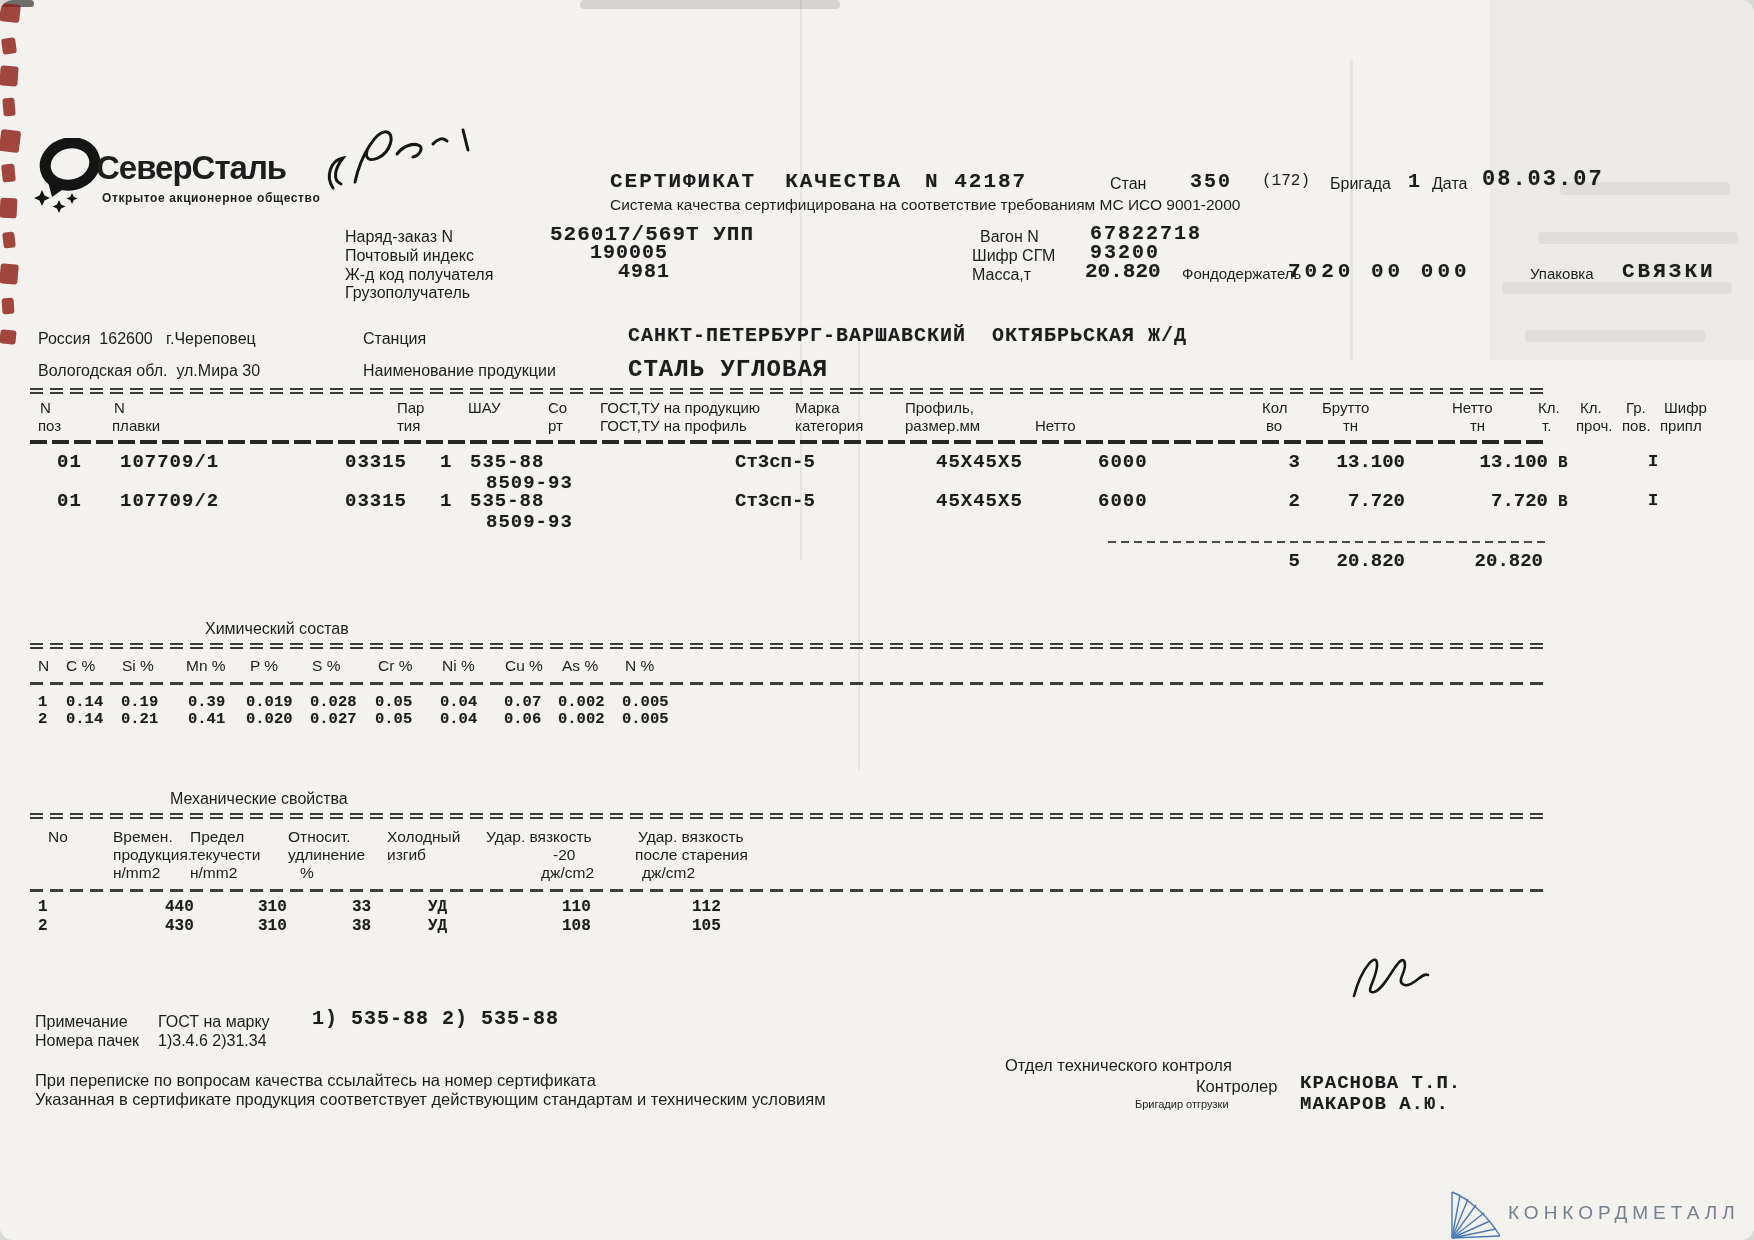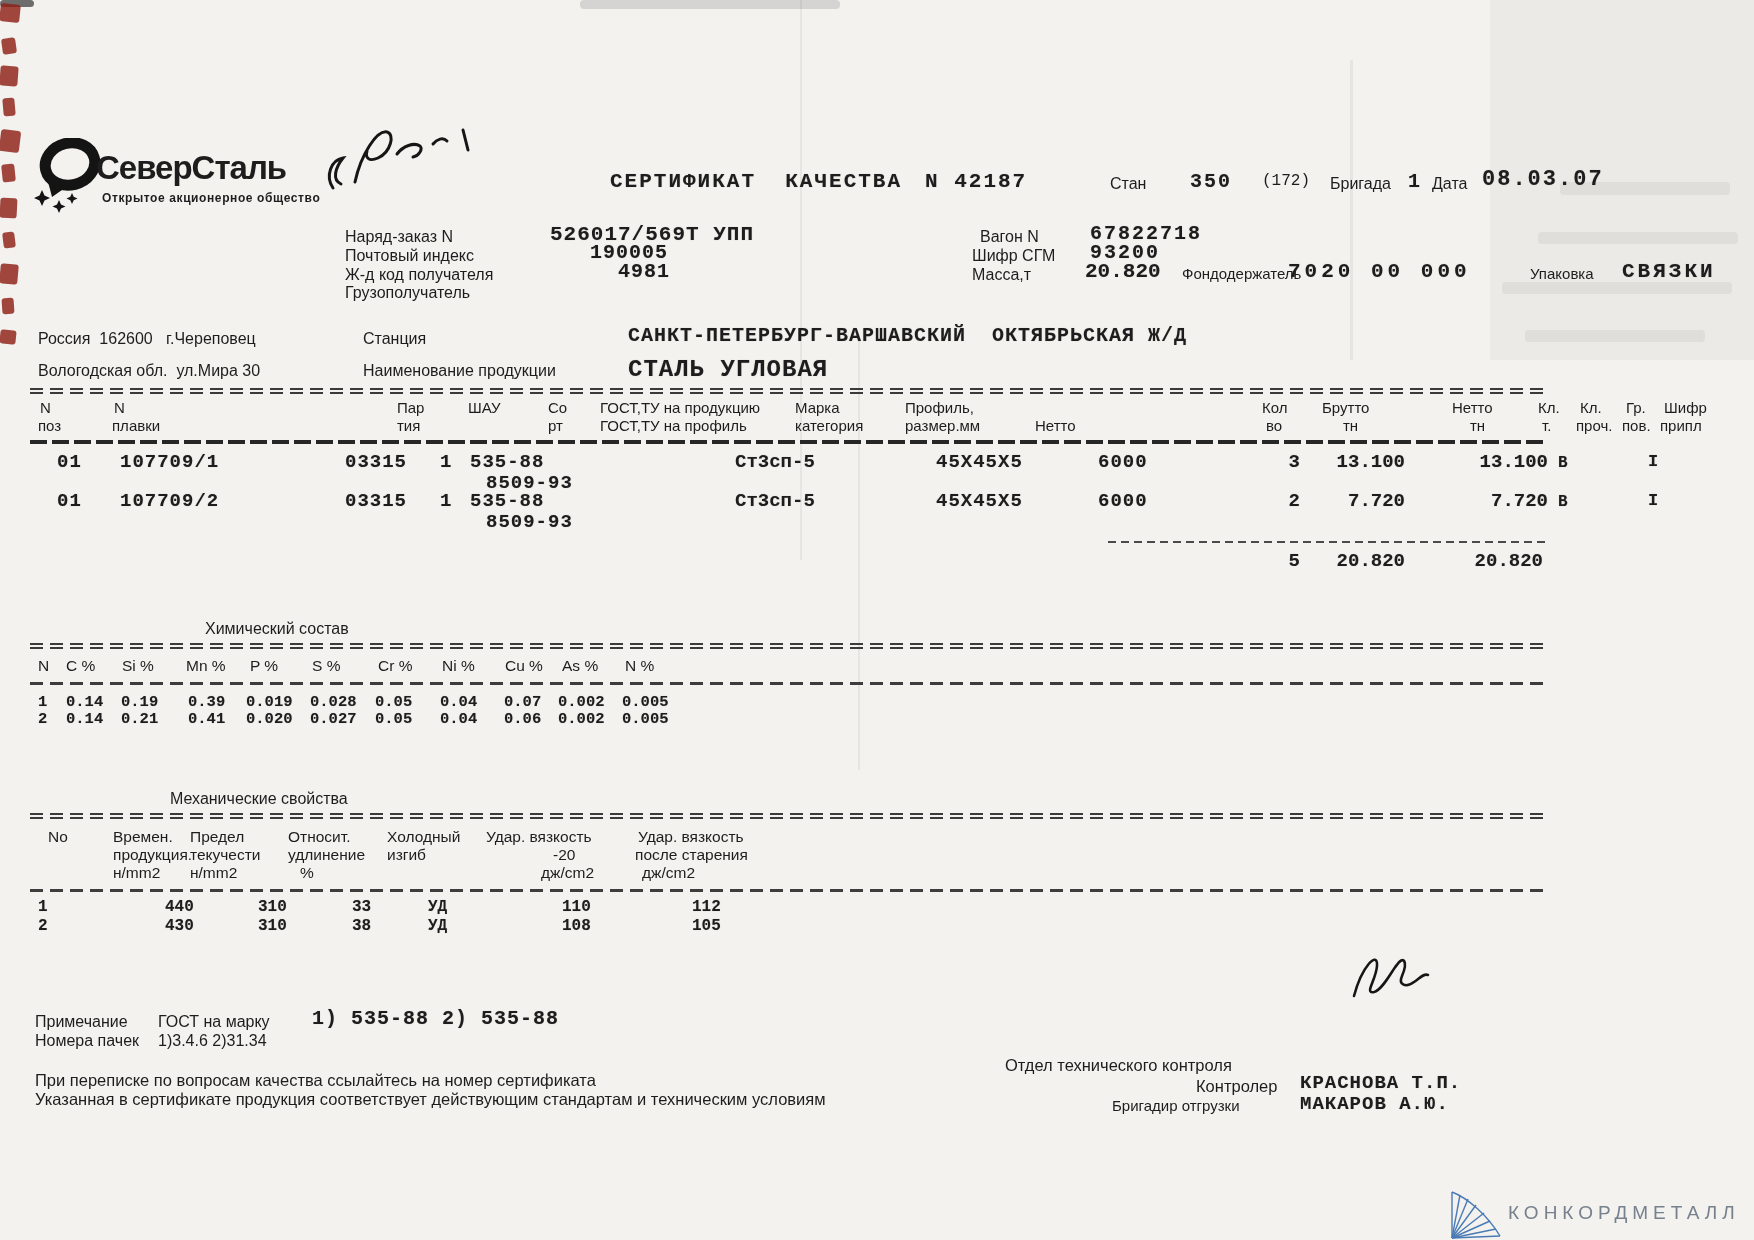"СеверСталь" .page { border-radius: none -> 13px }
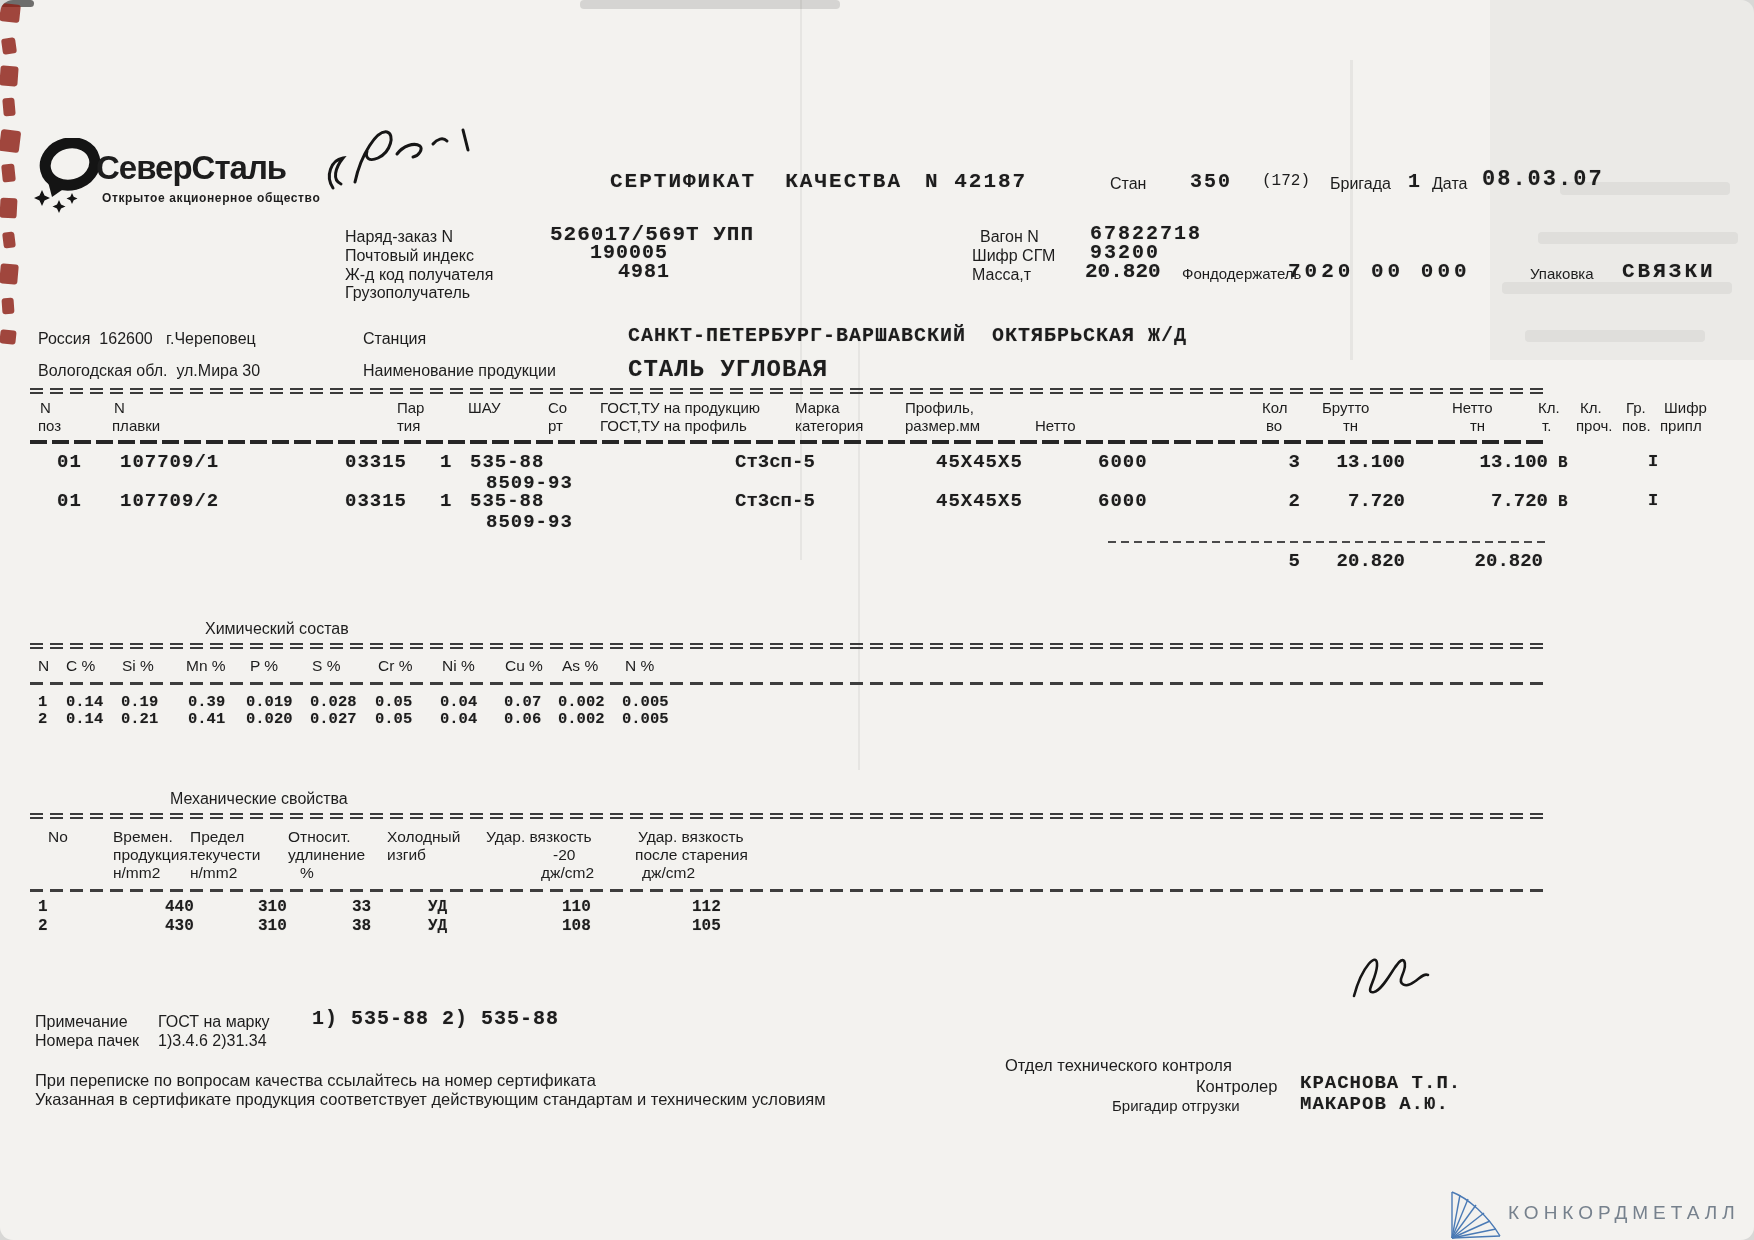"Система качества сертифицирована на" div.t { html: none -> <div>Система качества сертифицирована на соответствие требованиям МС ИСО 9001-2000</div> }
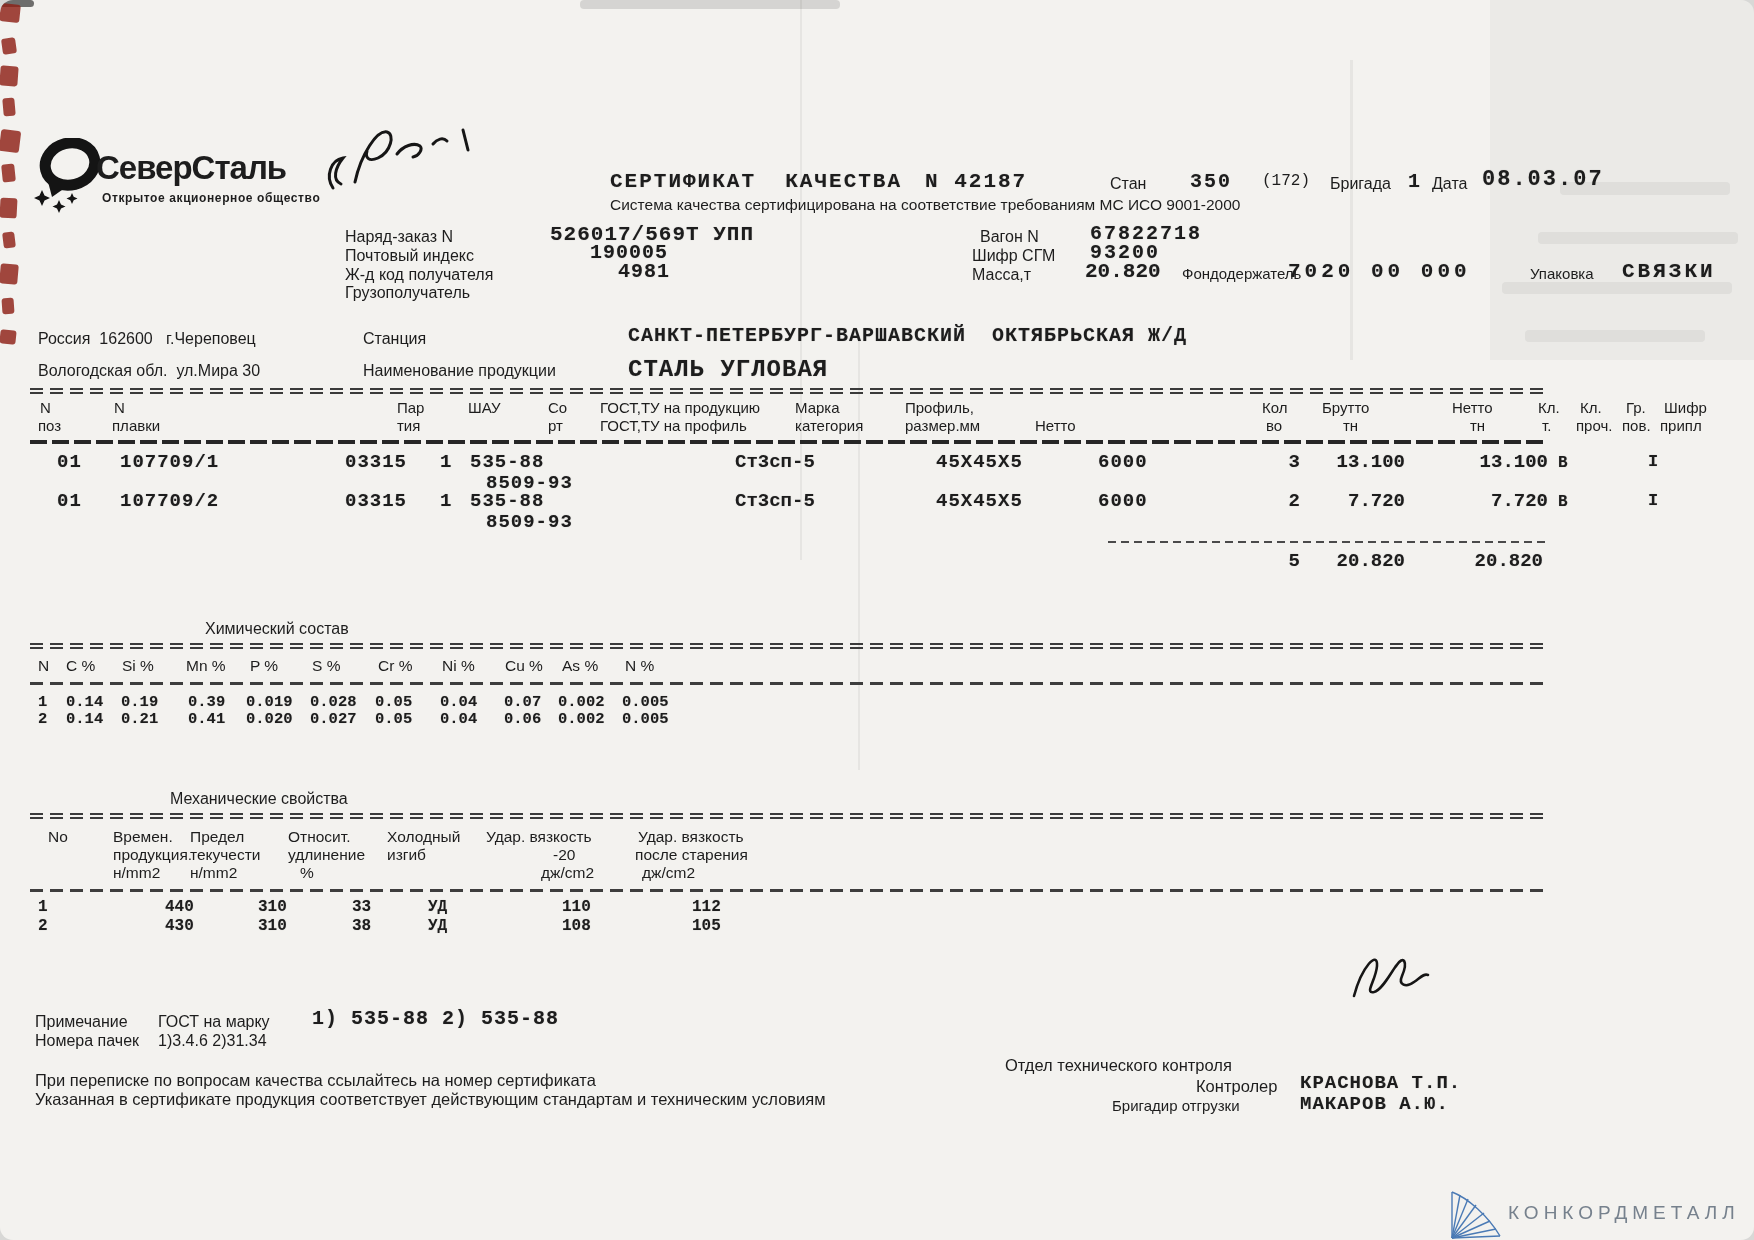"Бригадир отгрузки" div.t { font-size: 15px -> 11px; left: 1112px -> 1135px }
